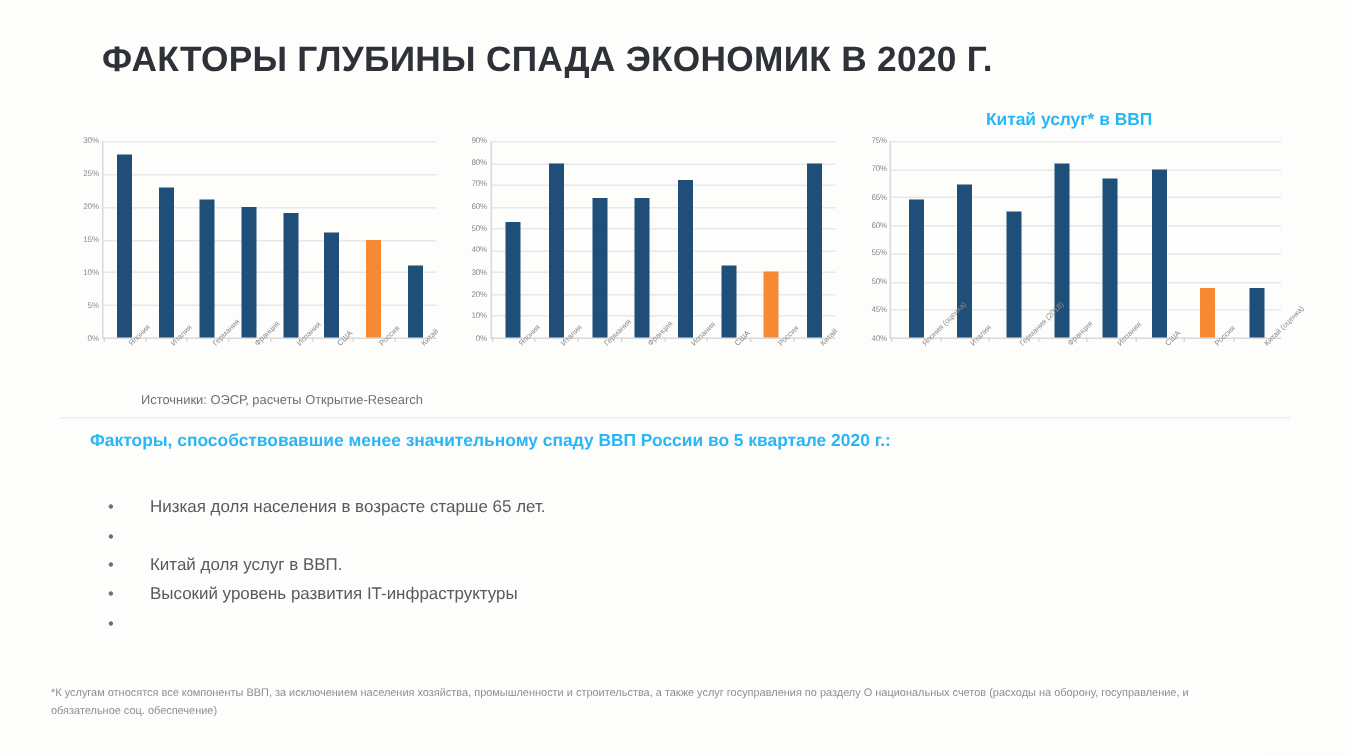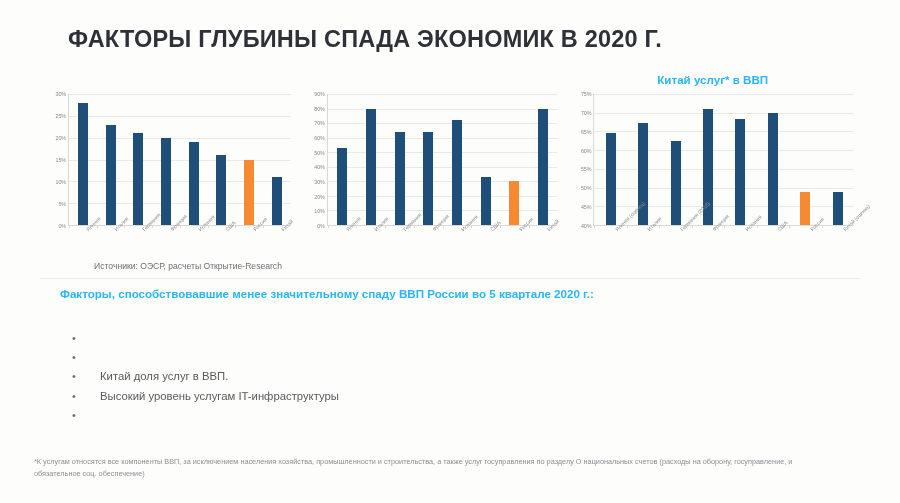"Низкая доля населения в возрасте" div.bullet-text { html: none -> <div>Низкая доля населения в возрасте старше 65 лет.</div> }
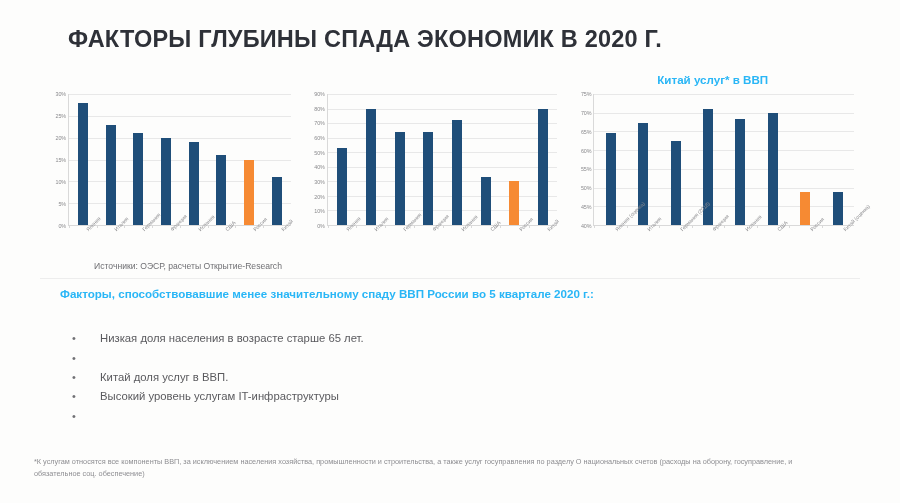"Высокий уровень услугам" div.bullet-text { text: услугам -> развития }
